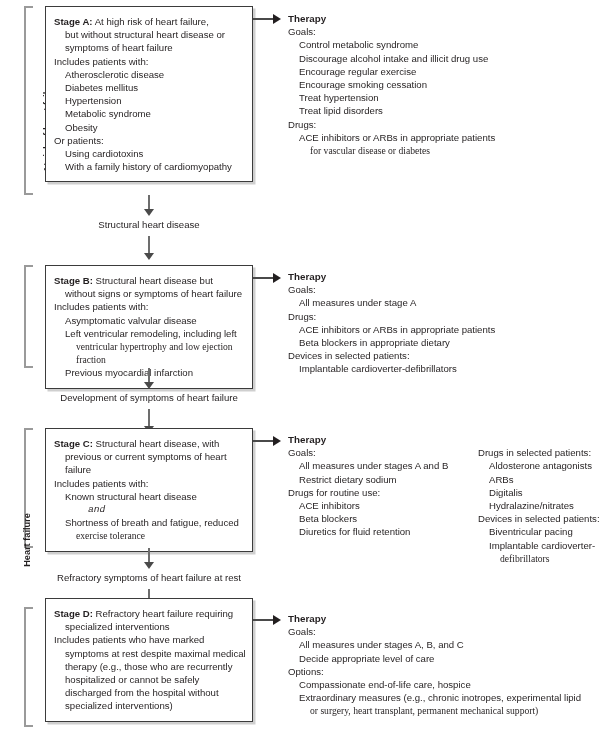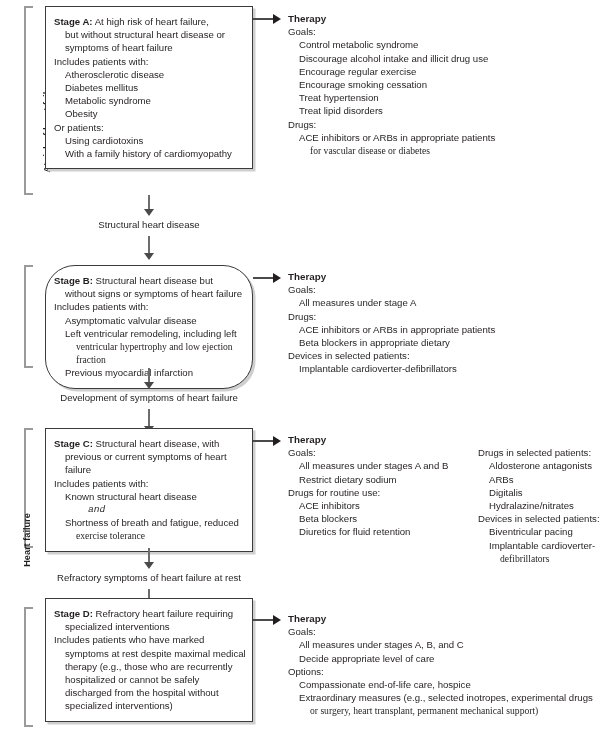"Hypertension" div.line { html: none -> <div>Hypertension</div> }
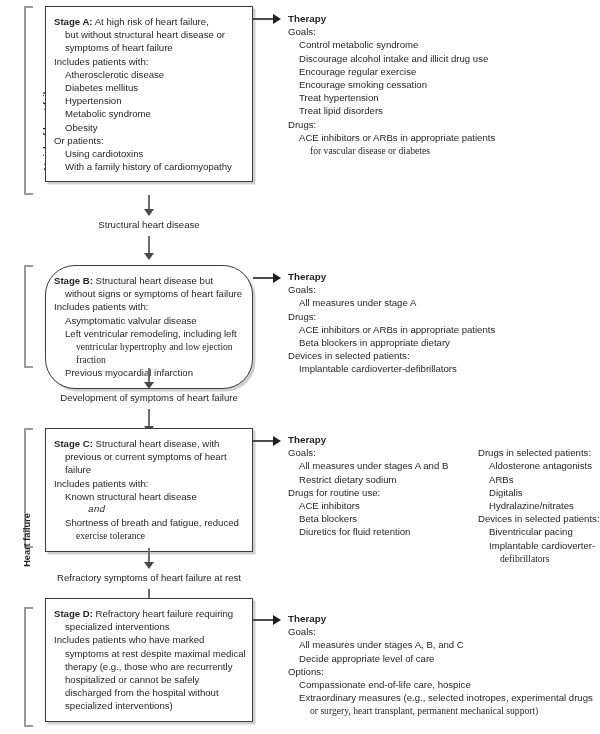"Stage B: Structural heart disease" div.stage-box { border-radius: 30px -> none }
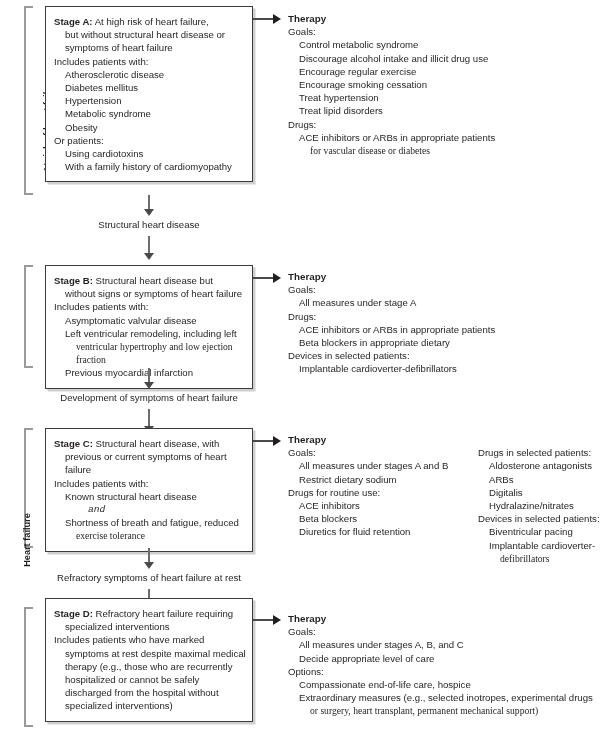"Extraordinary measures (e.g., selected" div.line { text: selected inotropes, experimental drugs -> chronic inotropes, experimental lipid }
